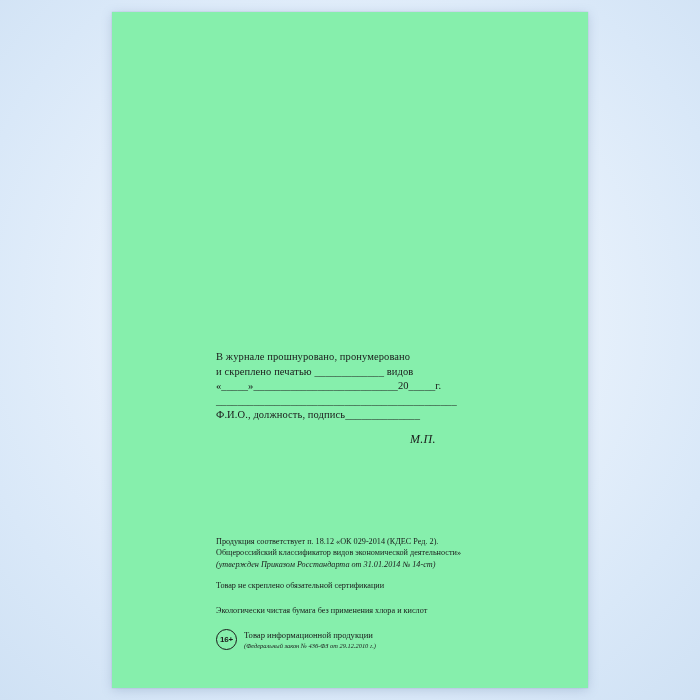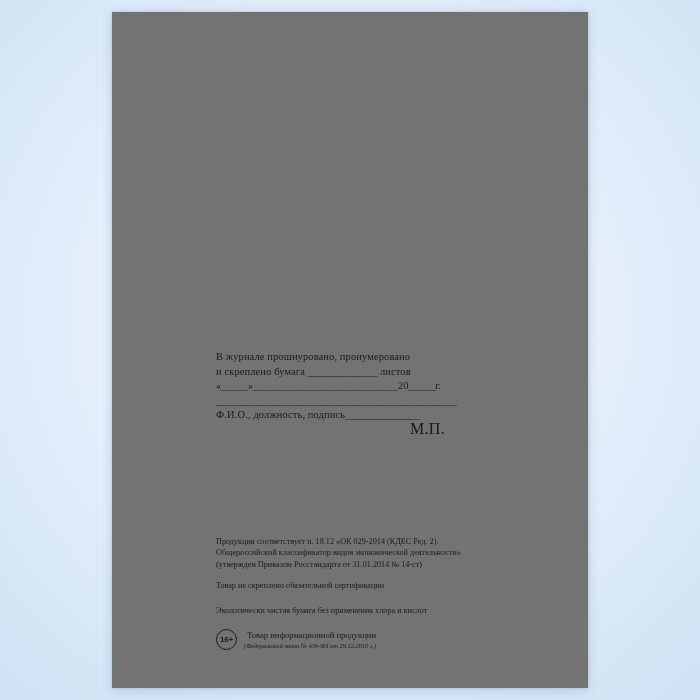"В журнале прошнуровано, пронумеровано" .page-sheet { background: #737373 -> #86efac }
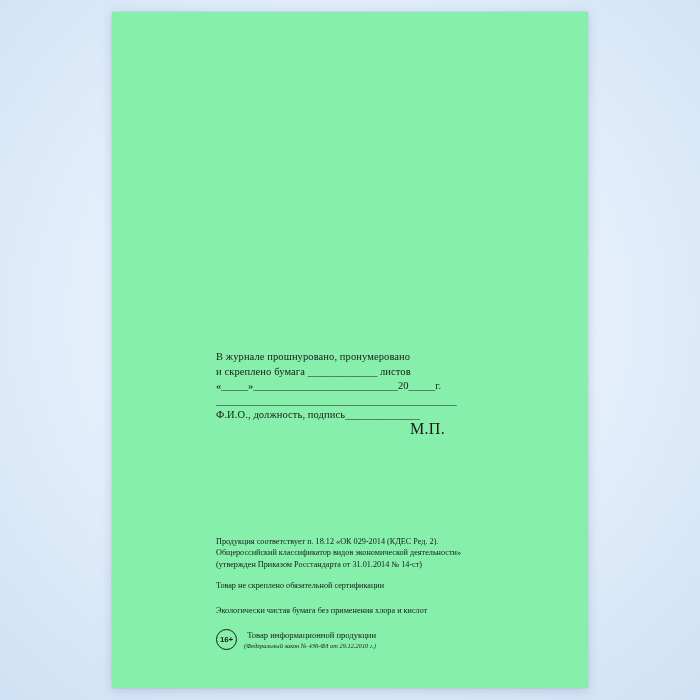"и скреплено бумага _____________ листов" div.cert-line { text: бумага _____________ листов -> печатью _____________ видов }
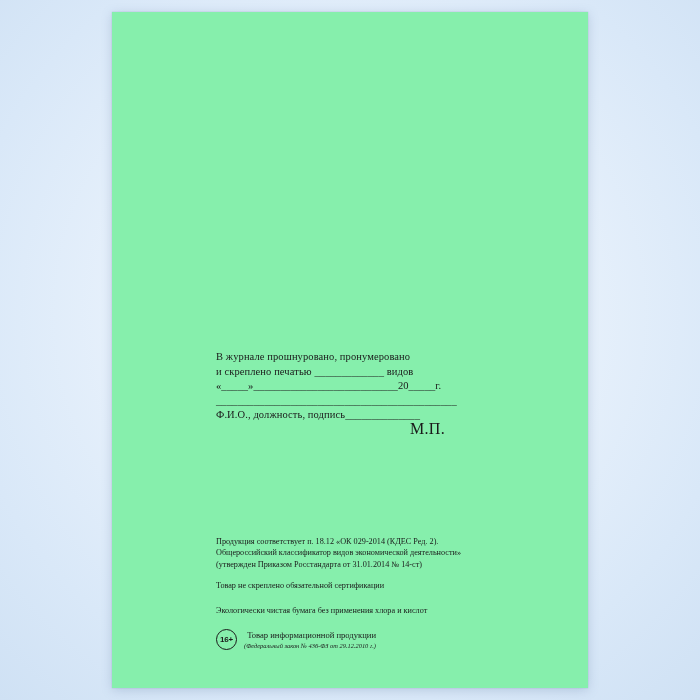"М.П." .mp-line { font-size: 16px -> 12px; font-style: none -> italic; top: 408px -> 420px }
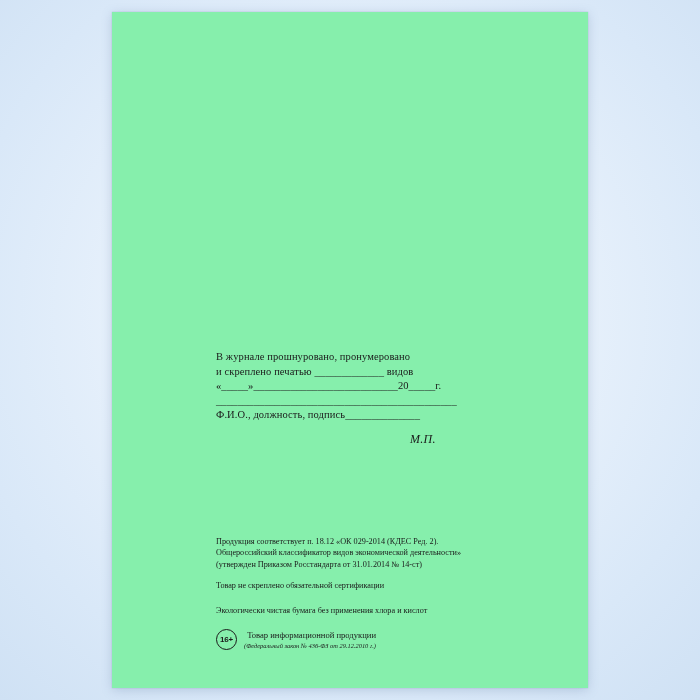"(утвержден Приказом Росстандарта от" .legal-italic { font-style: none -> italic }
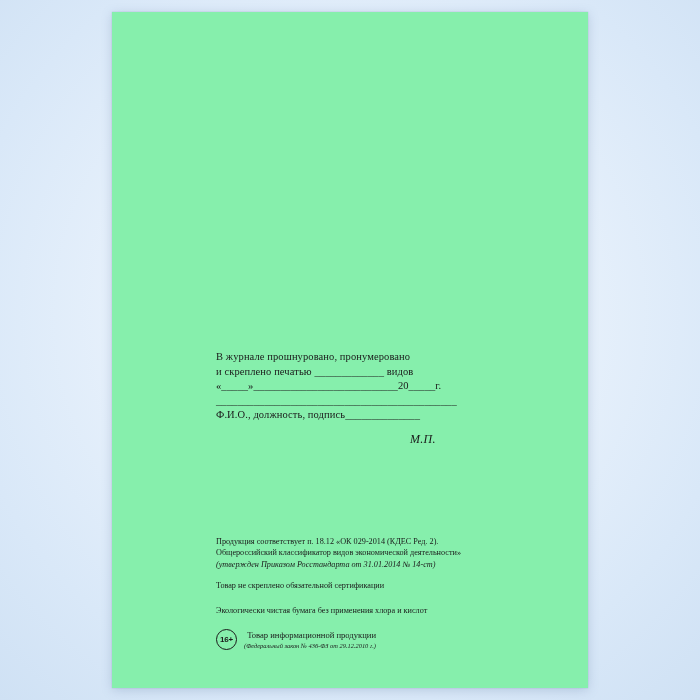"16+" .age-row { text-align: right -> none }
